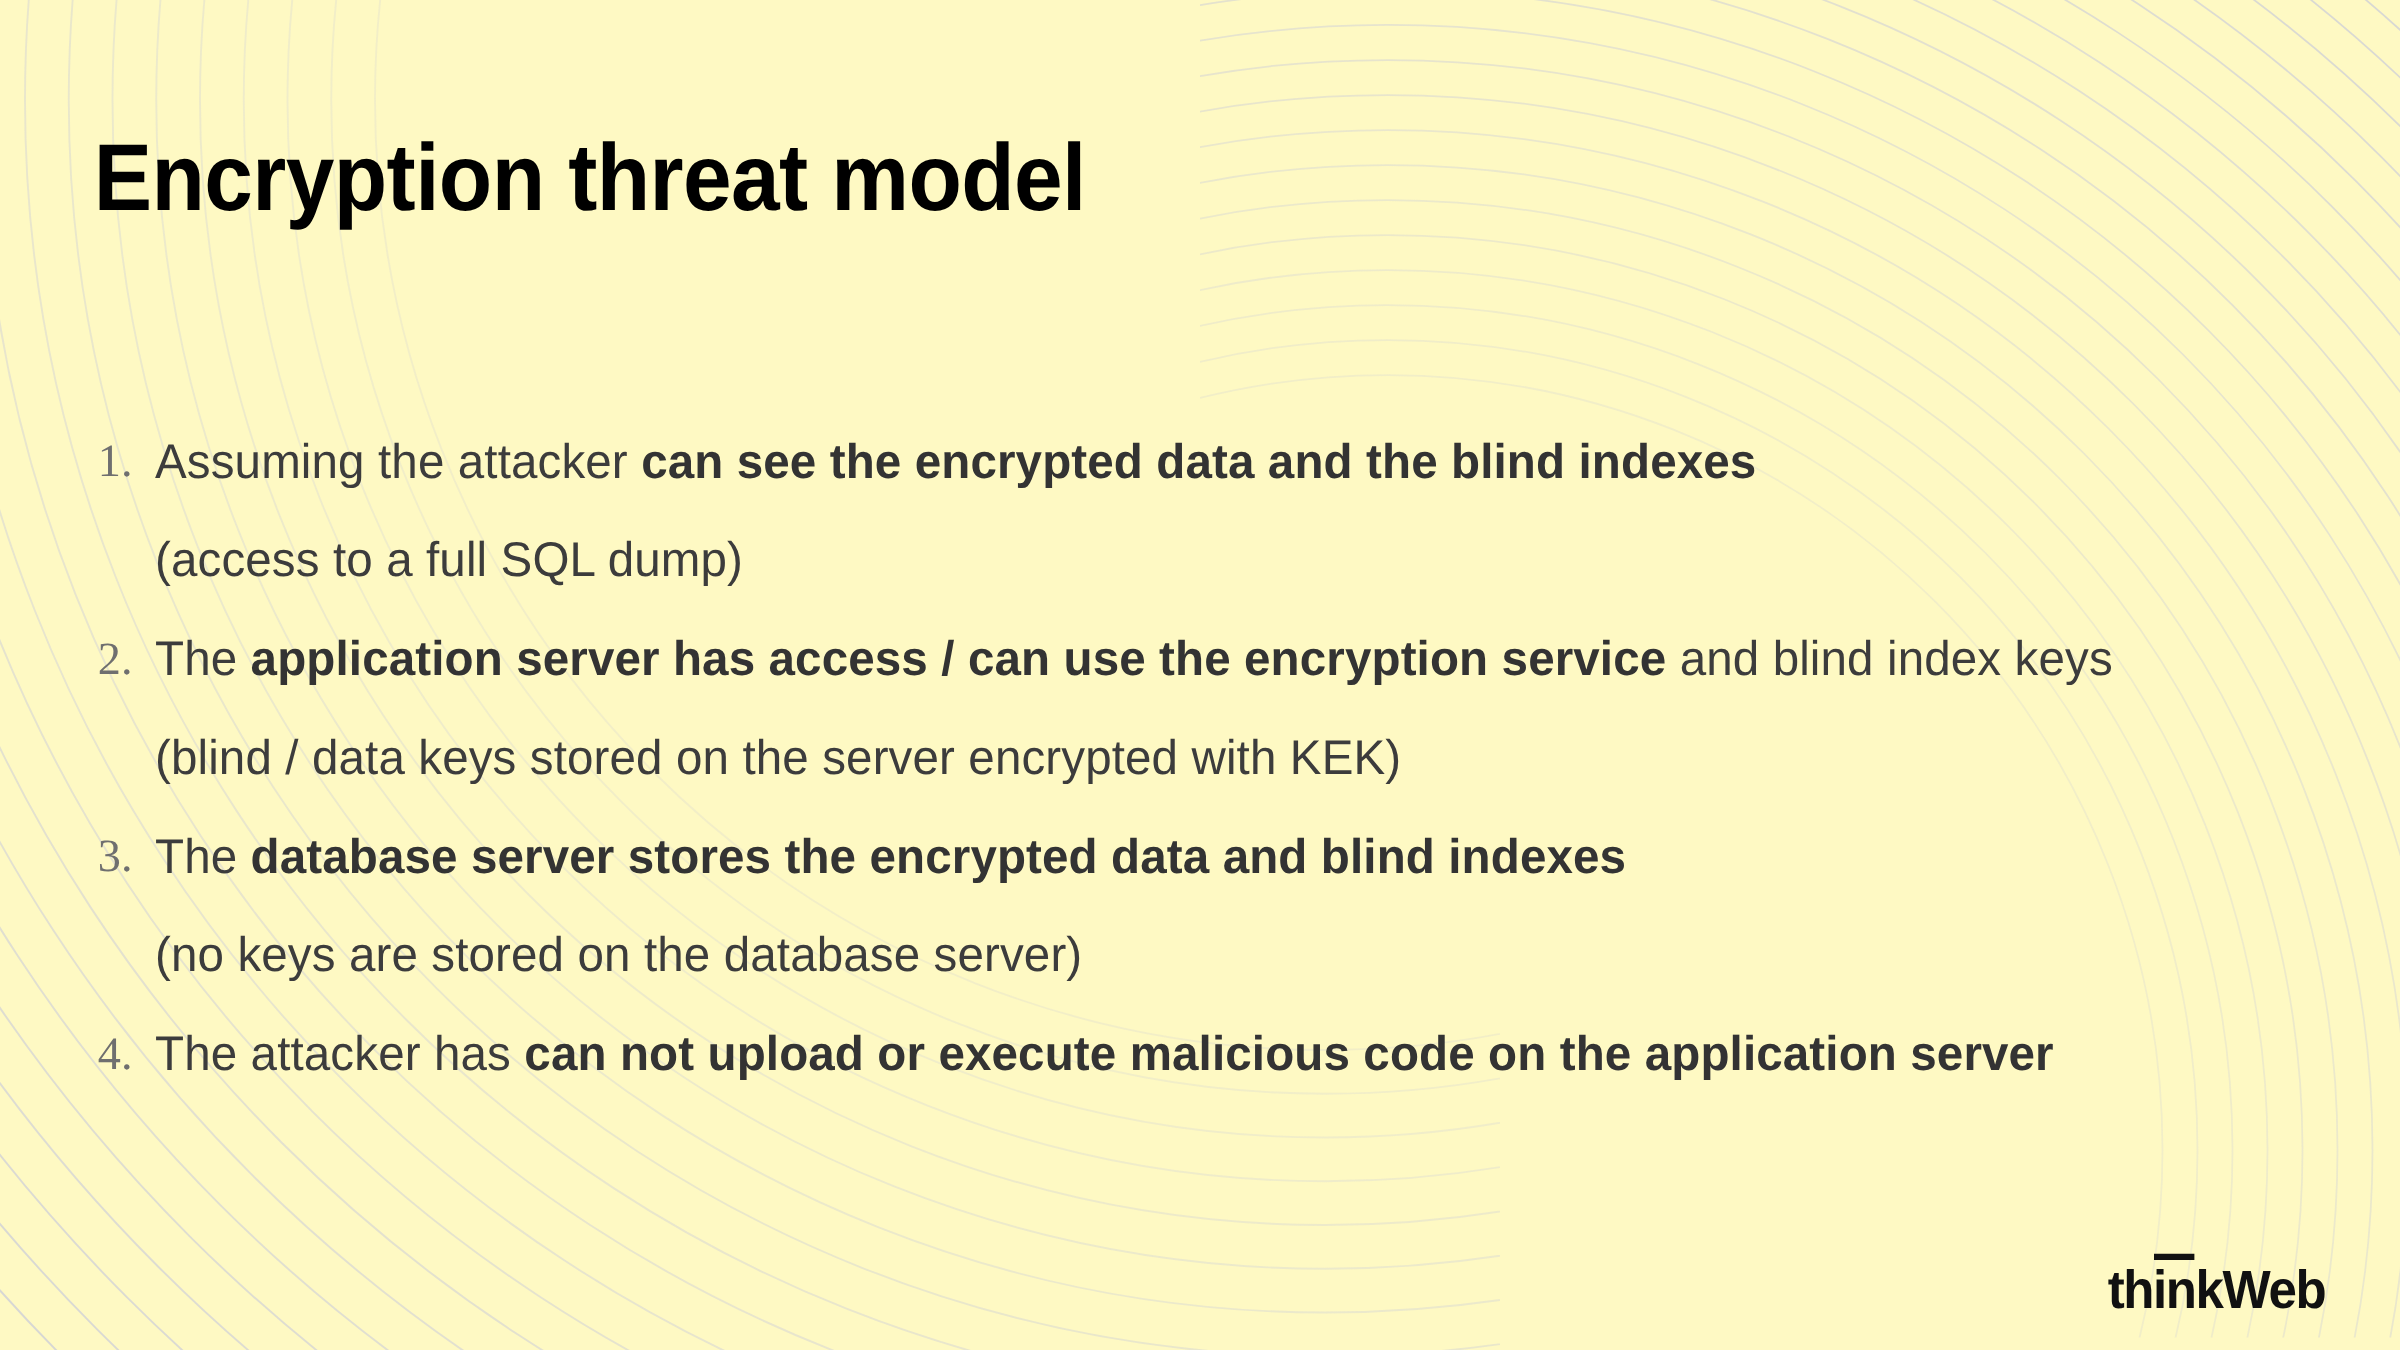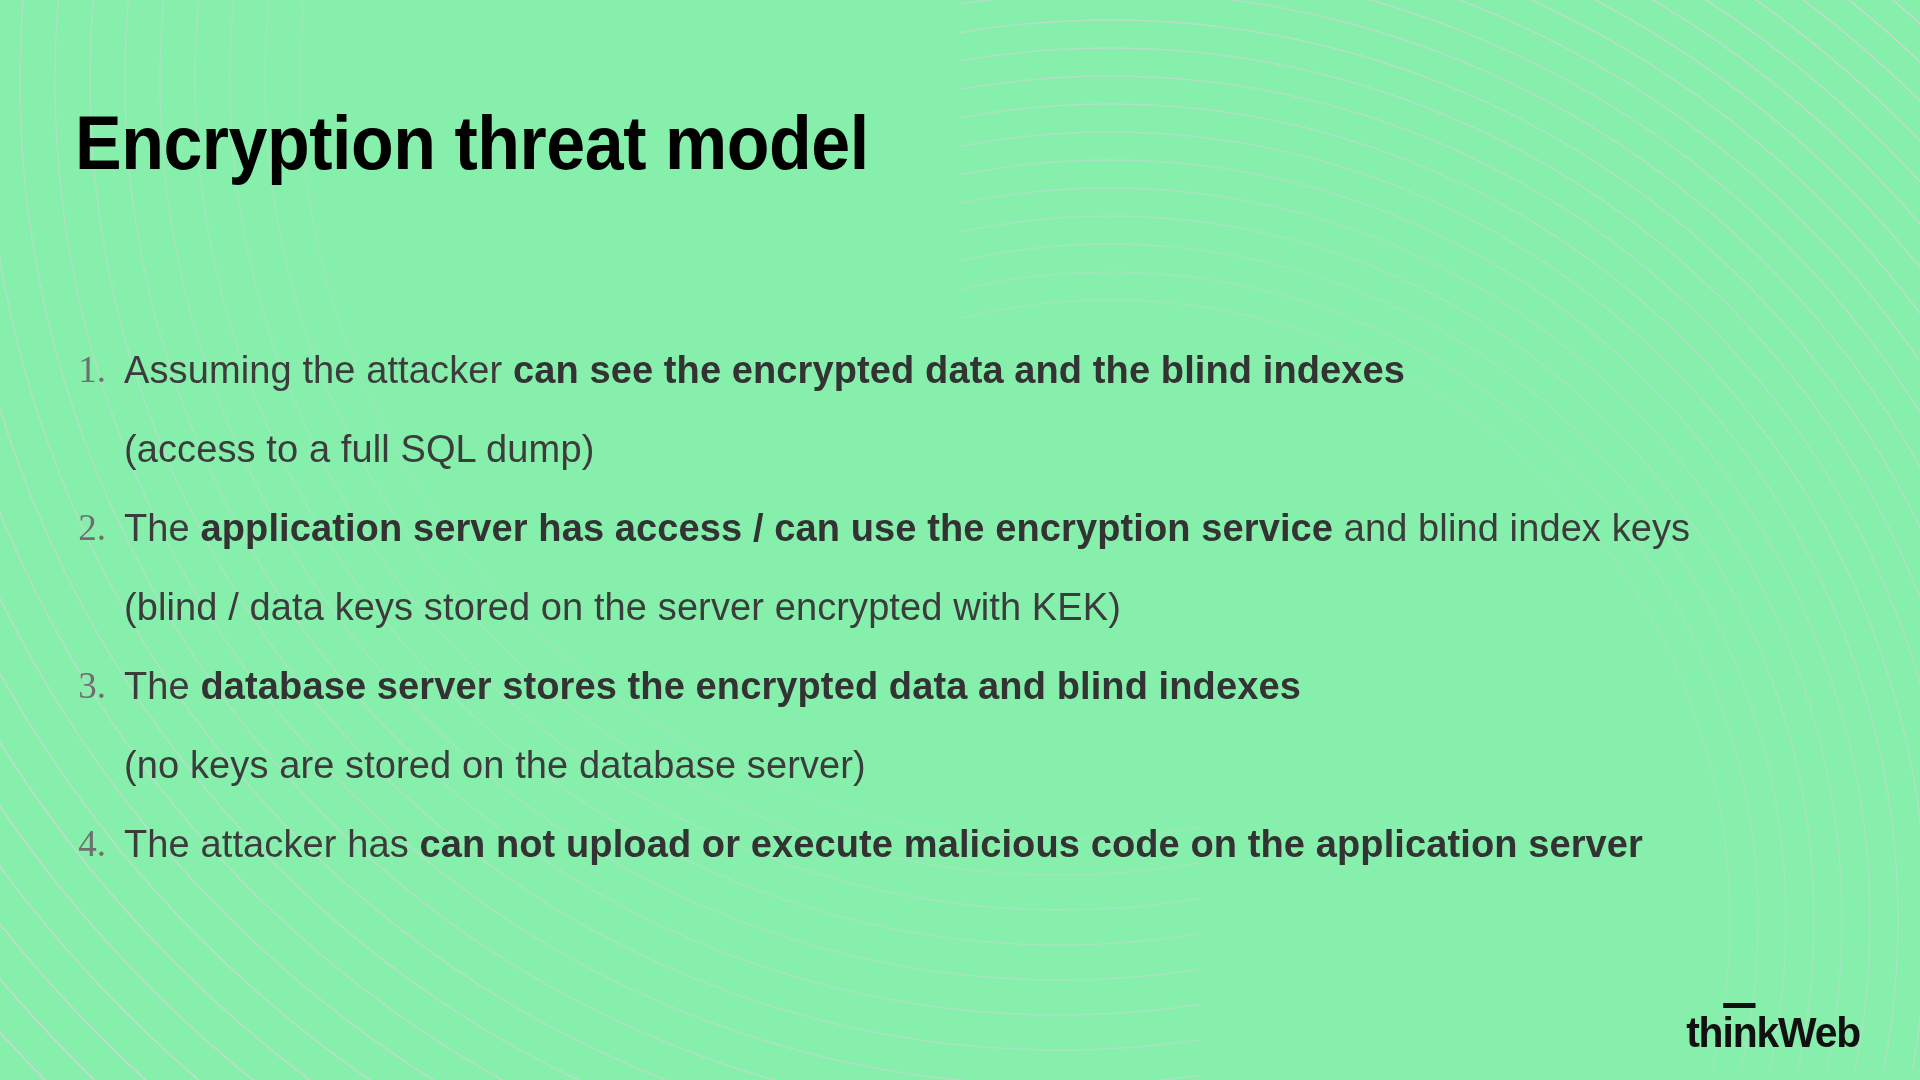"Encryption threat model" #slide { background: #86efac -> #fef9c3 }
